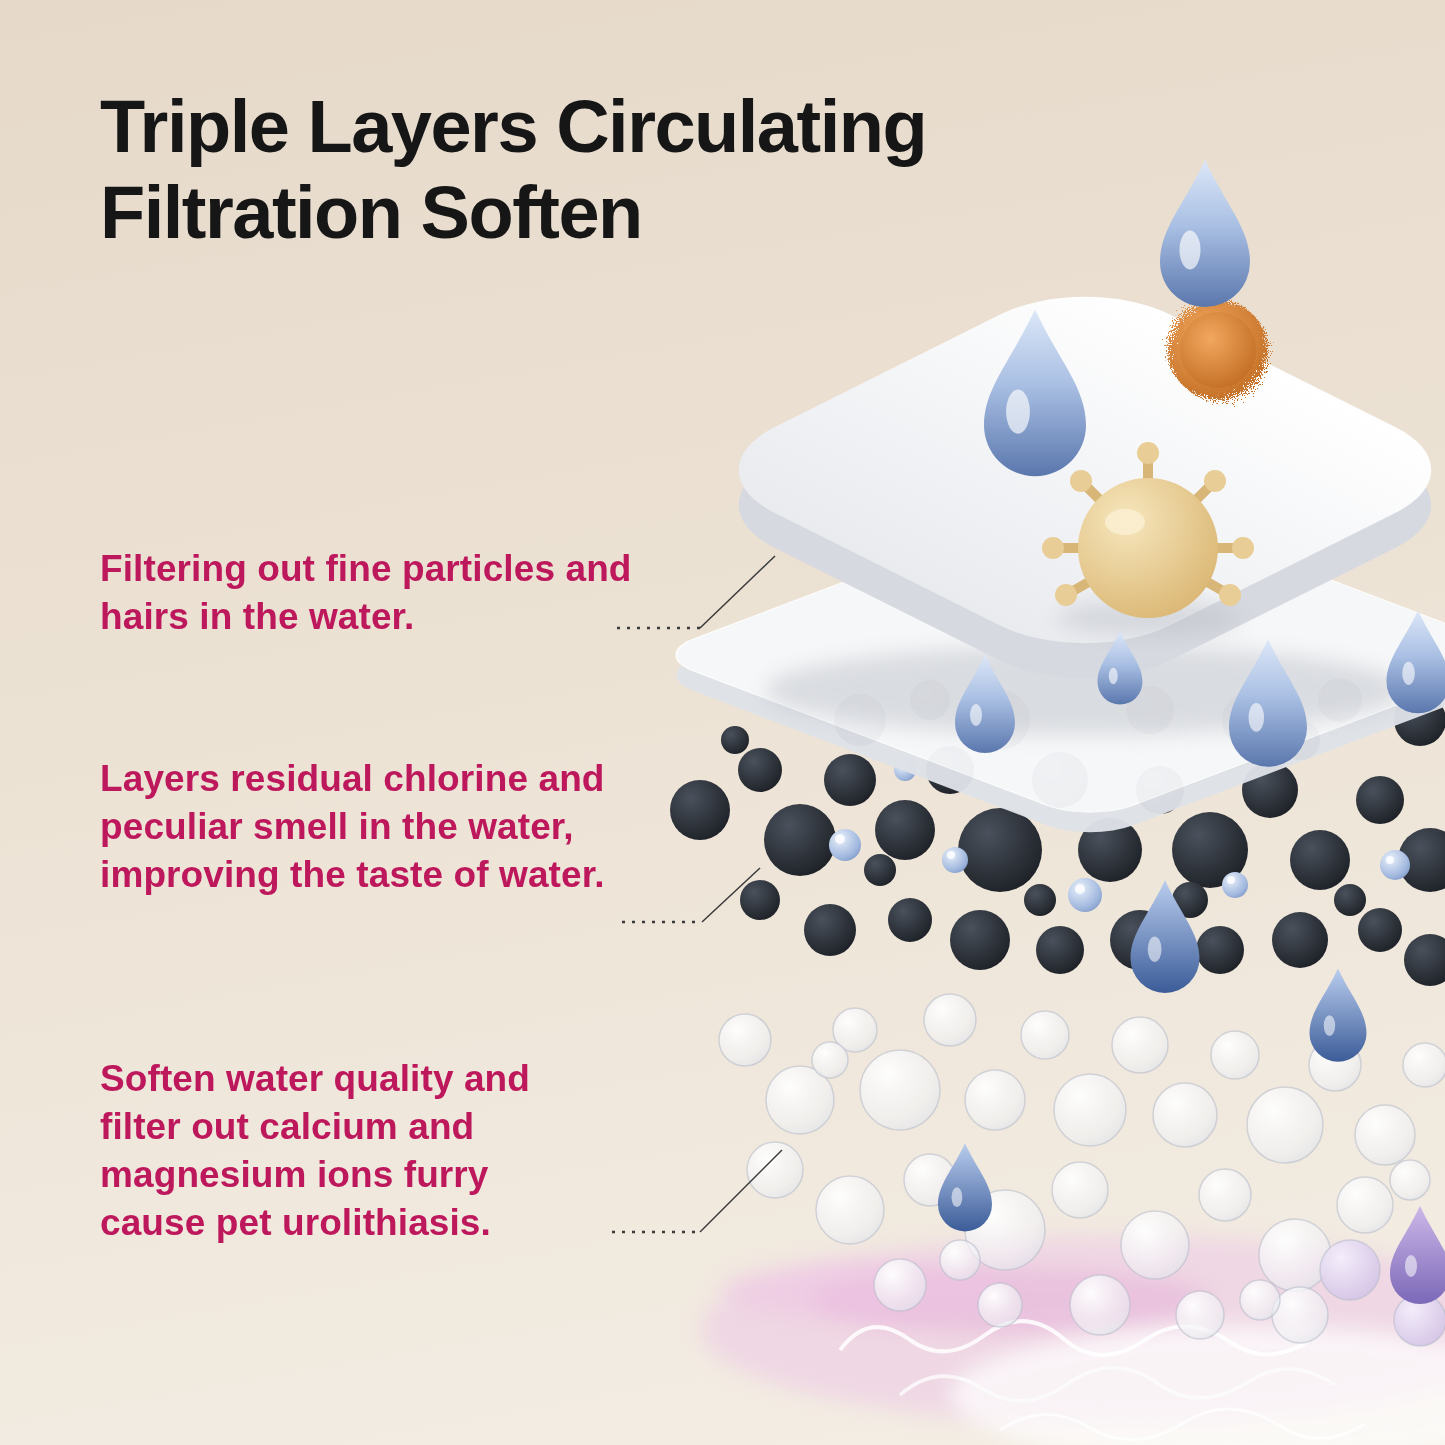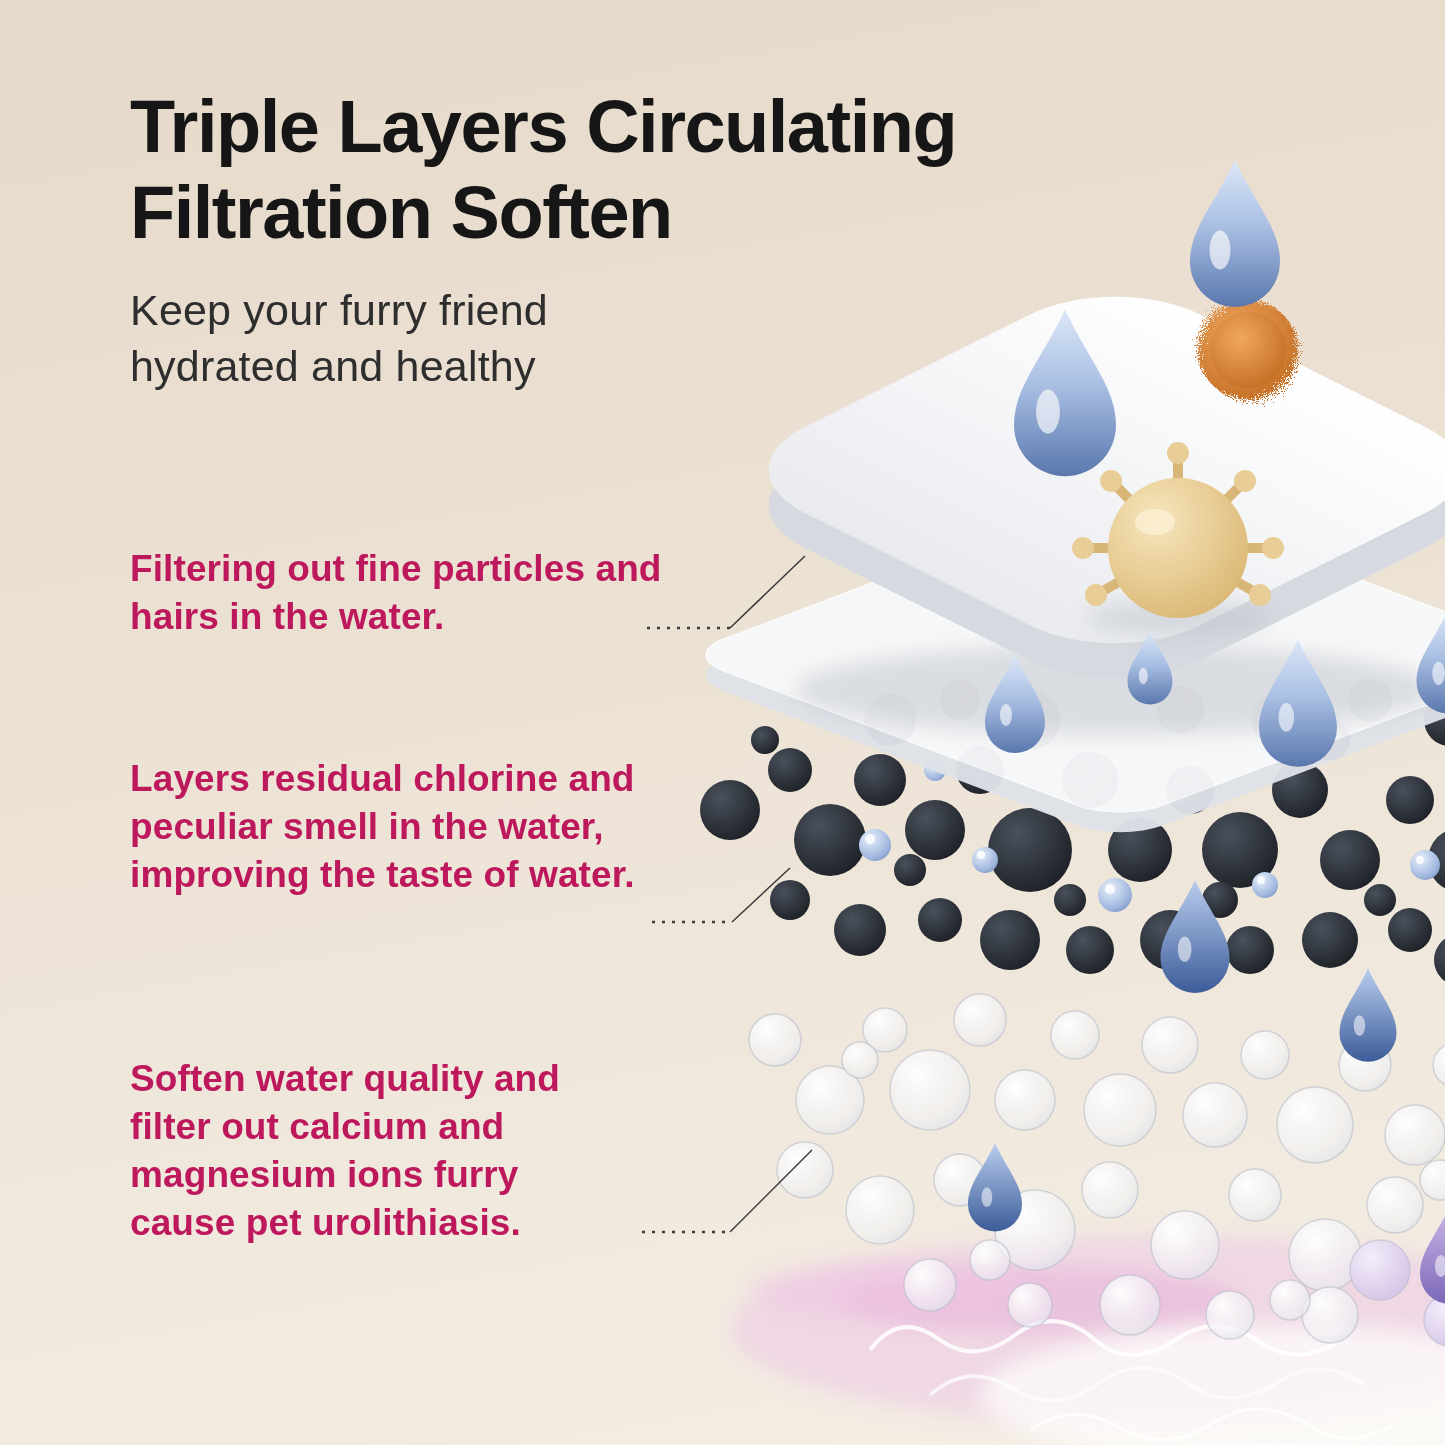"Triple Layers Circulating" .canvas { margin-left: 30px -> none }
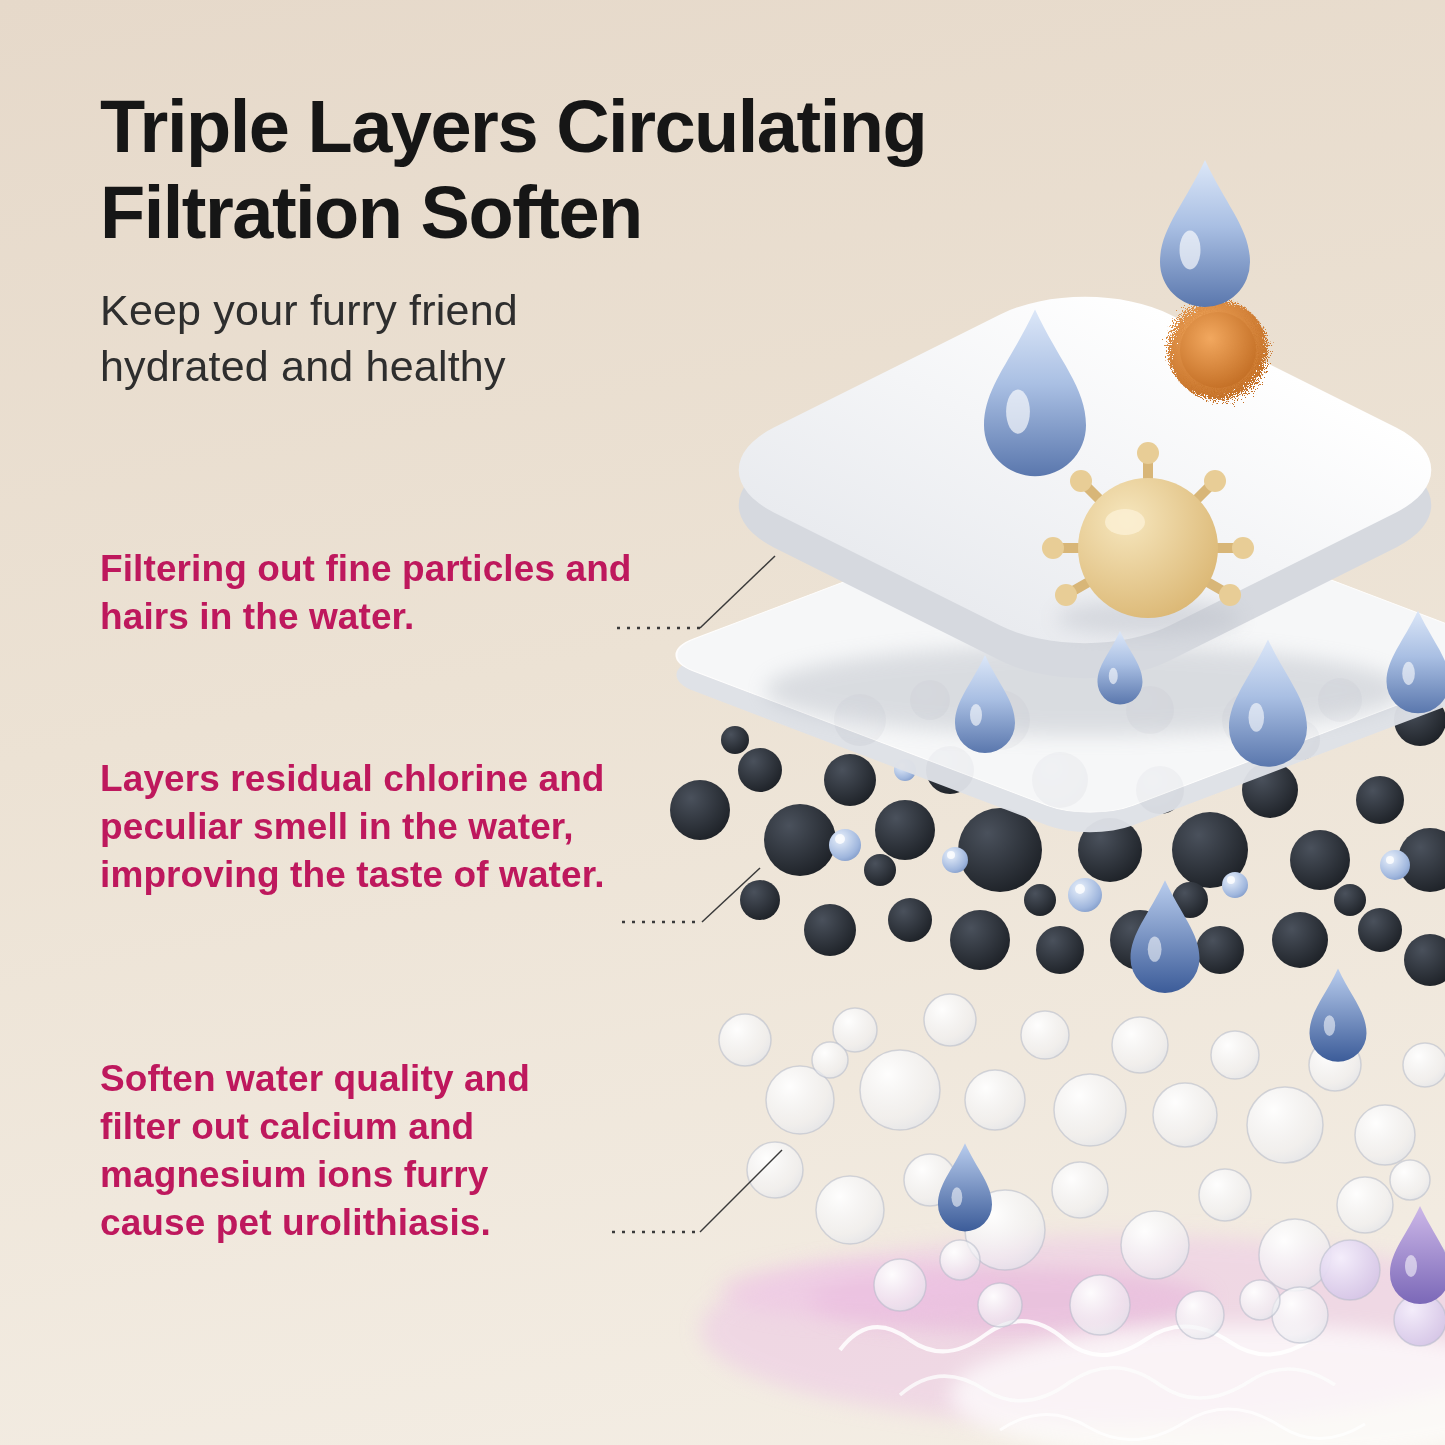"Keep your furry friend" p.subtitle { html: <p> <span>Keep your furry friend</span> <span>hydrated and healthy</span> </p> -> none }
